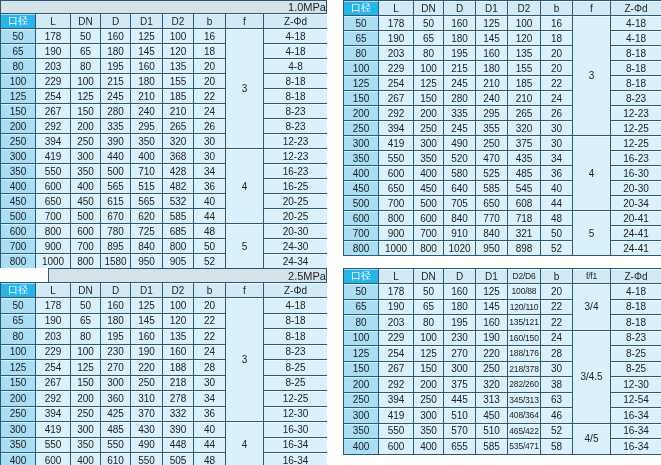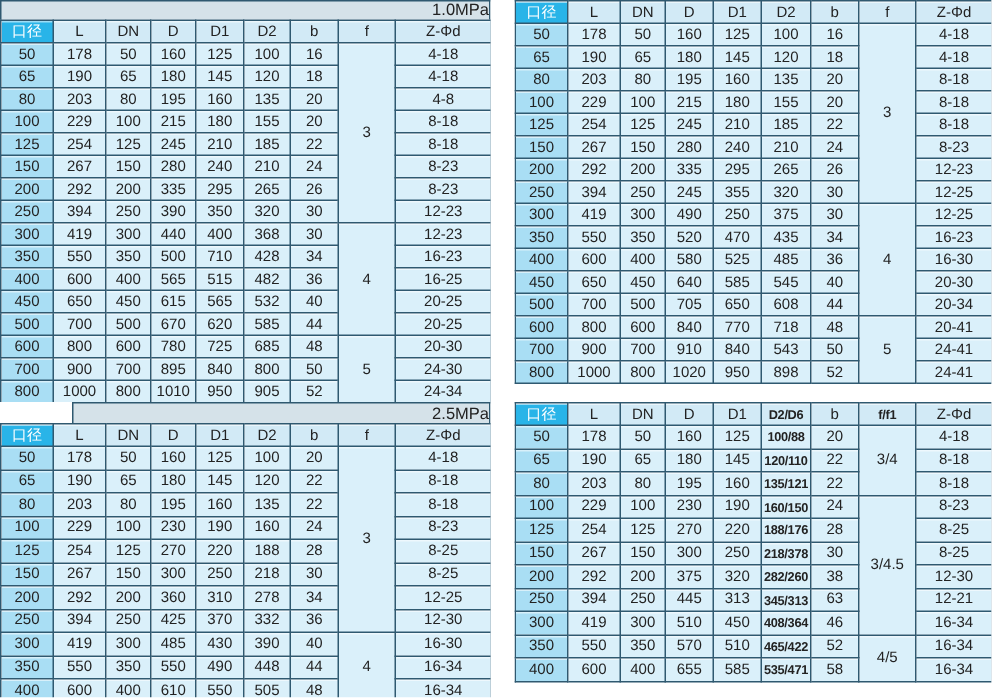"543" td { text: 543 -> 321 }
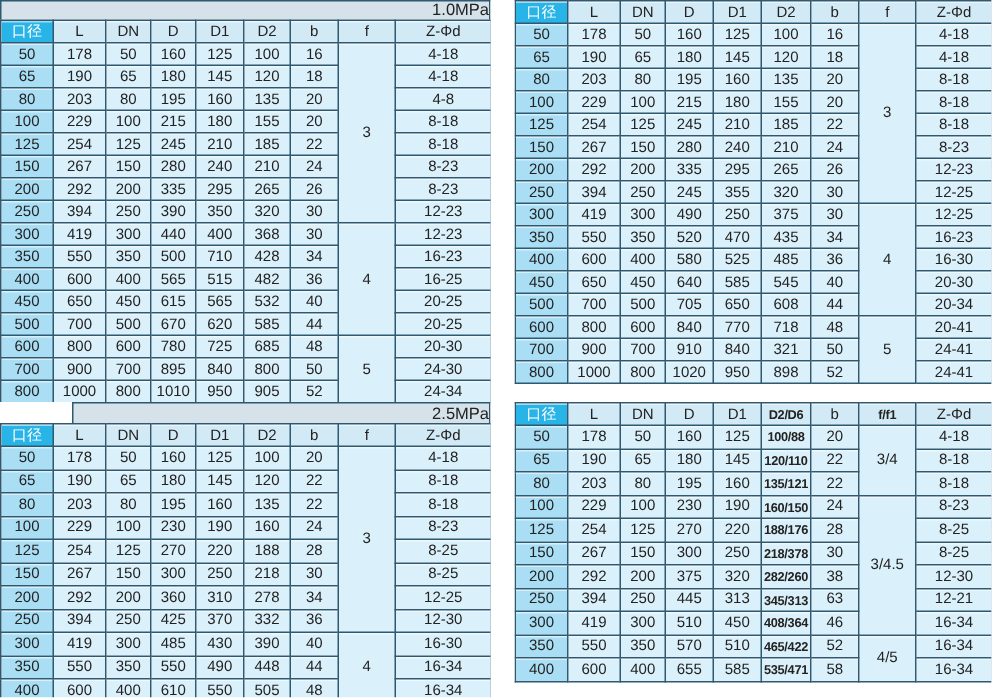"1010" td { text: 1010 -> 1580 }
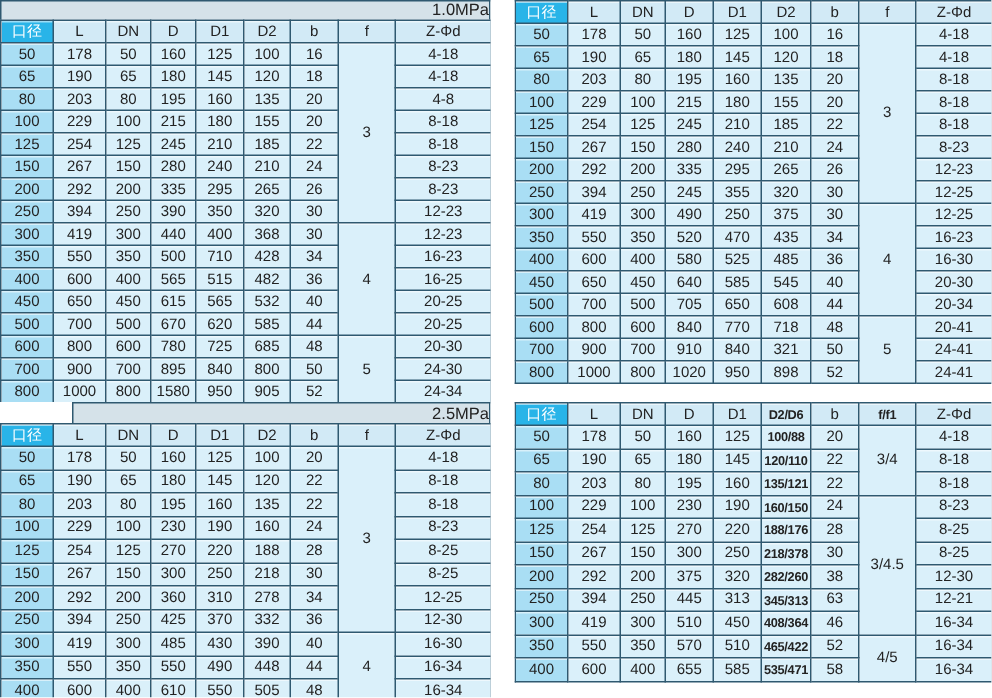"D2/D6" td.split, th.split { font-weight: bold -> none }
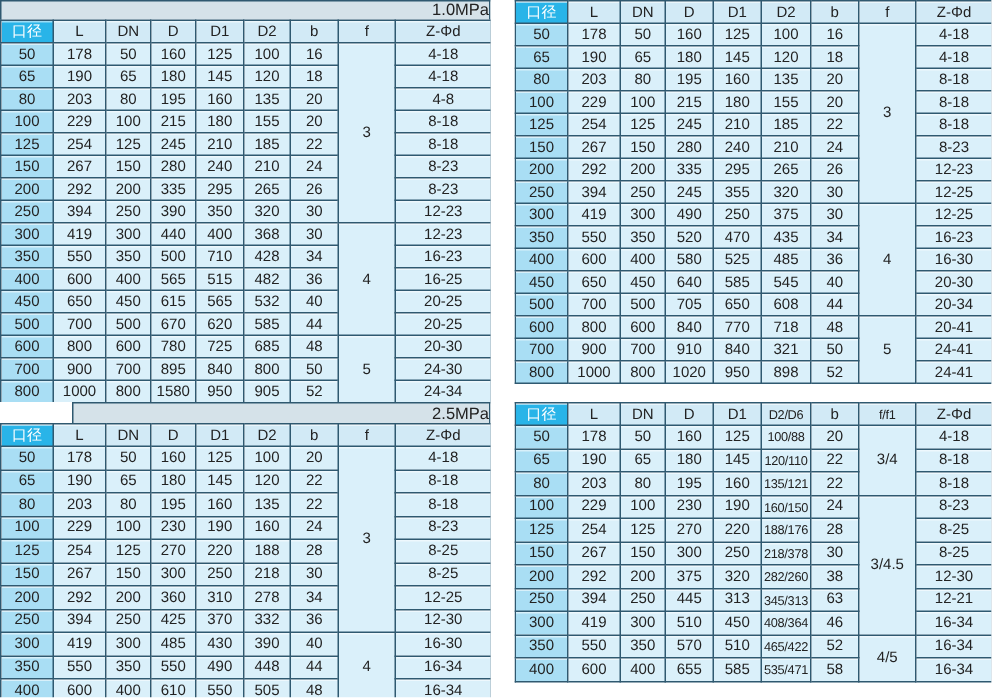"12-21" td { text: 12-21 -> 12-54 }
